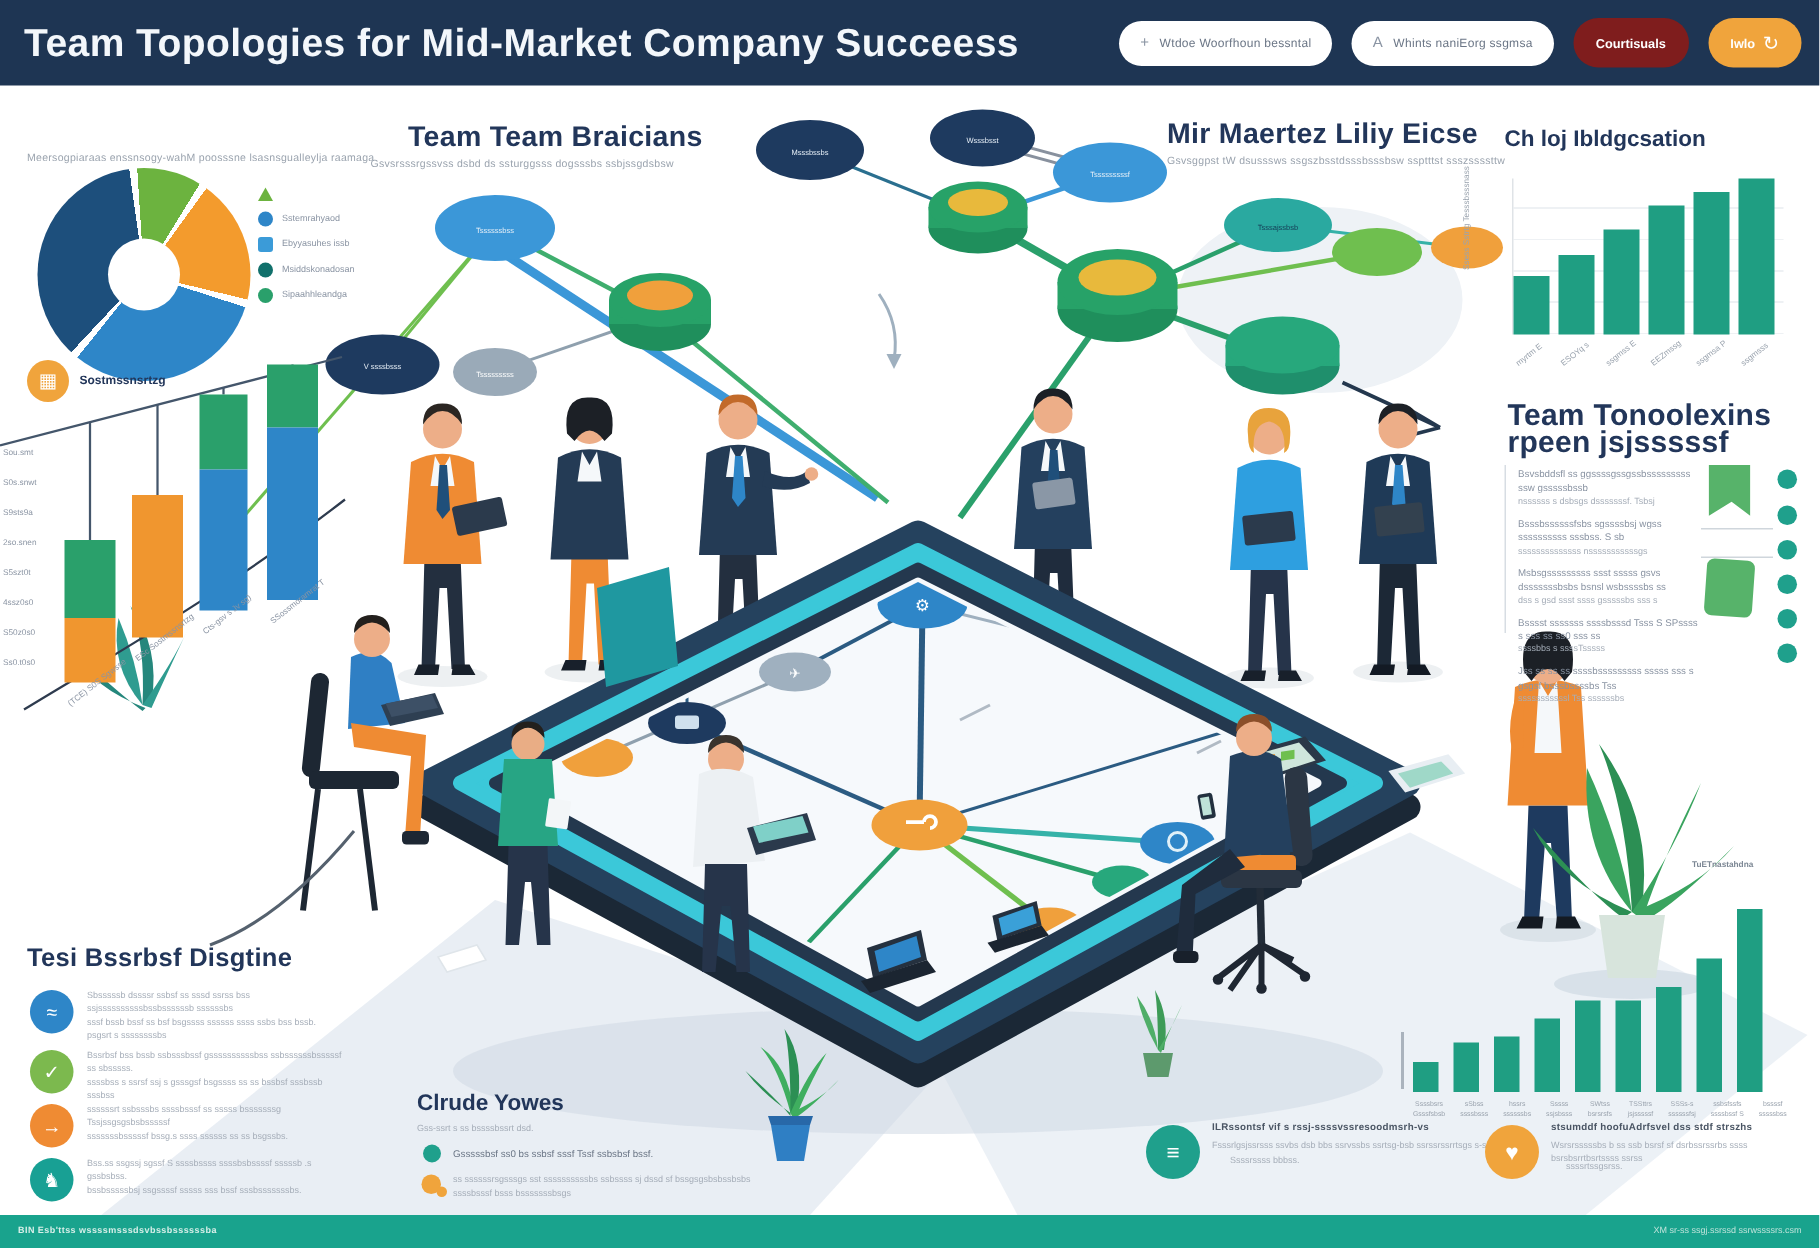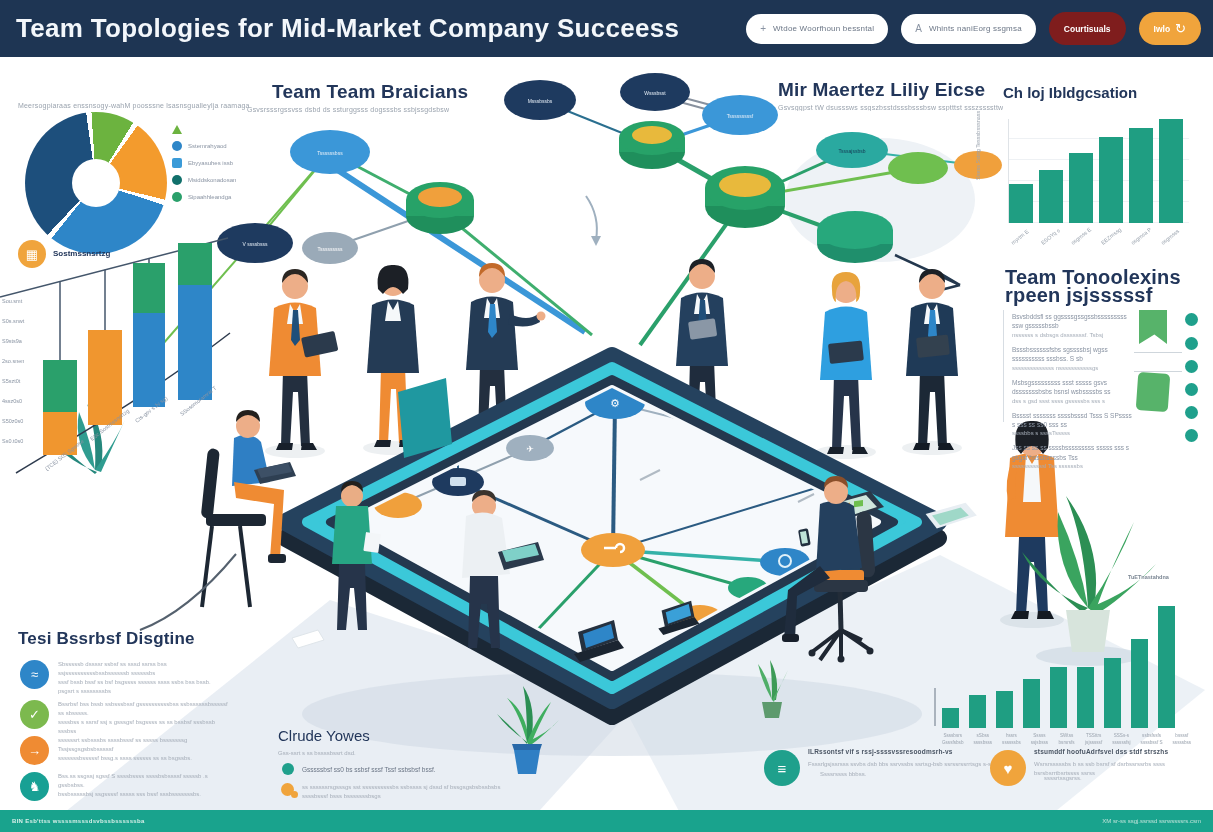"Clrude Yowes" div.ovl { font-weight: 400 -> 700 }
